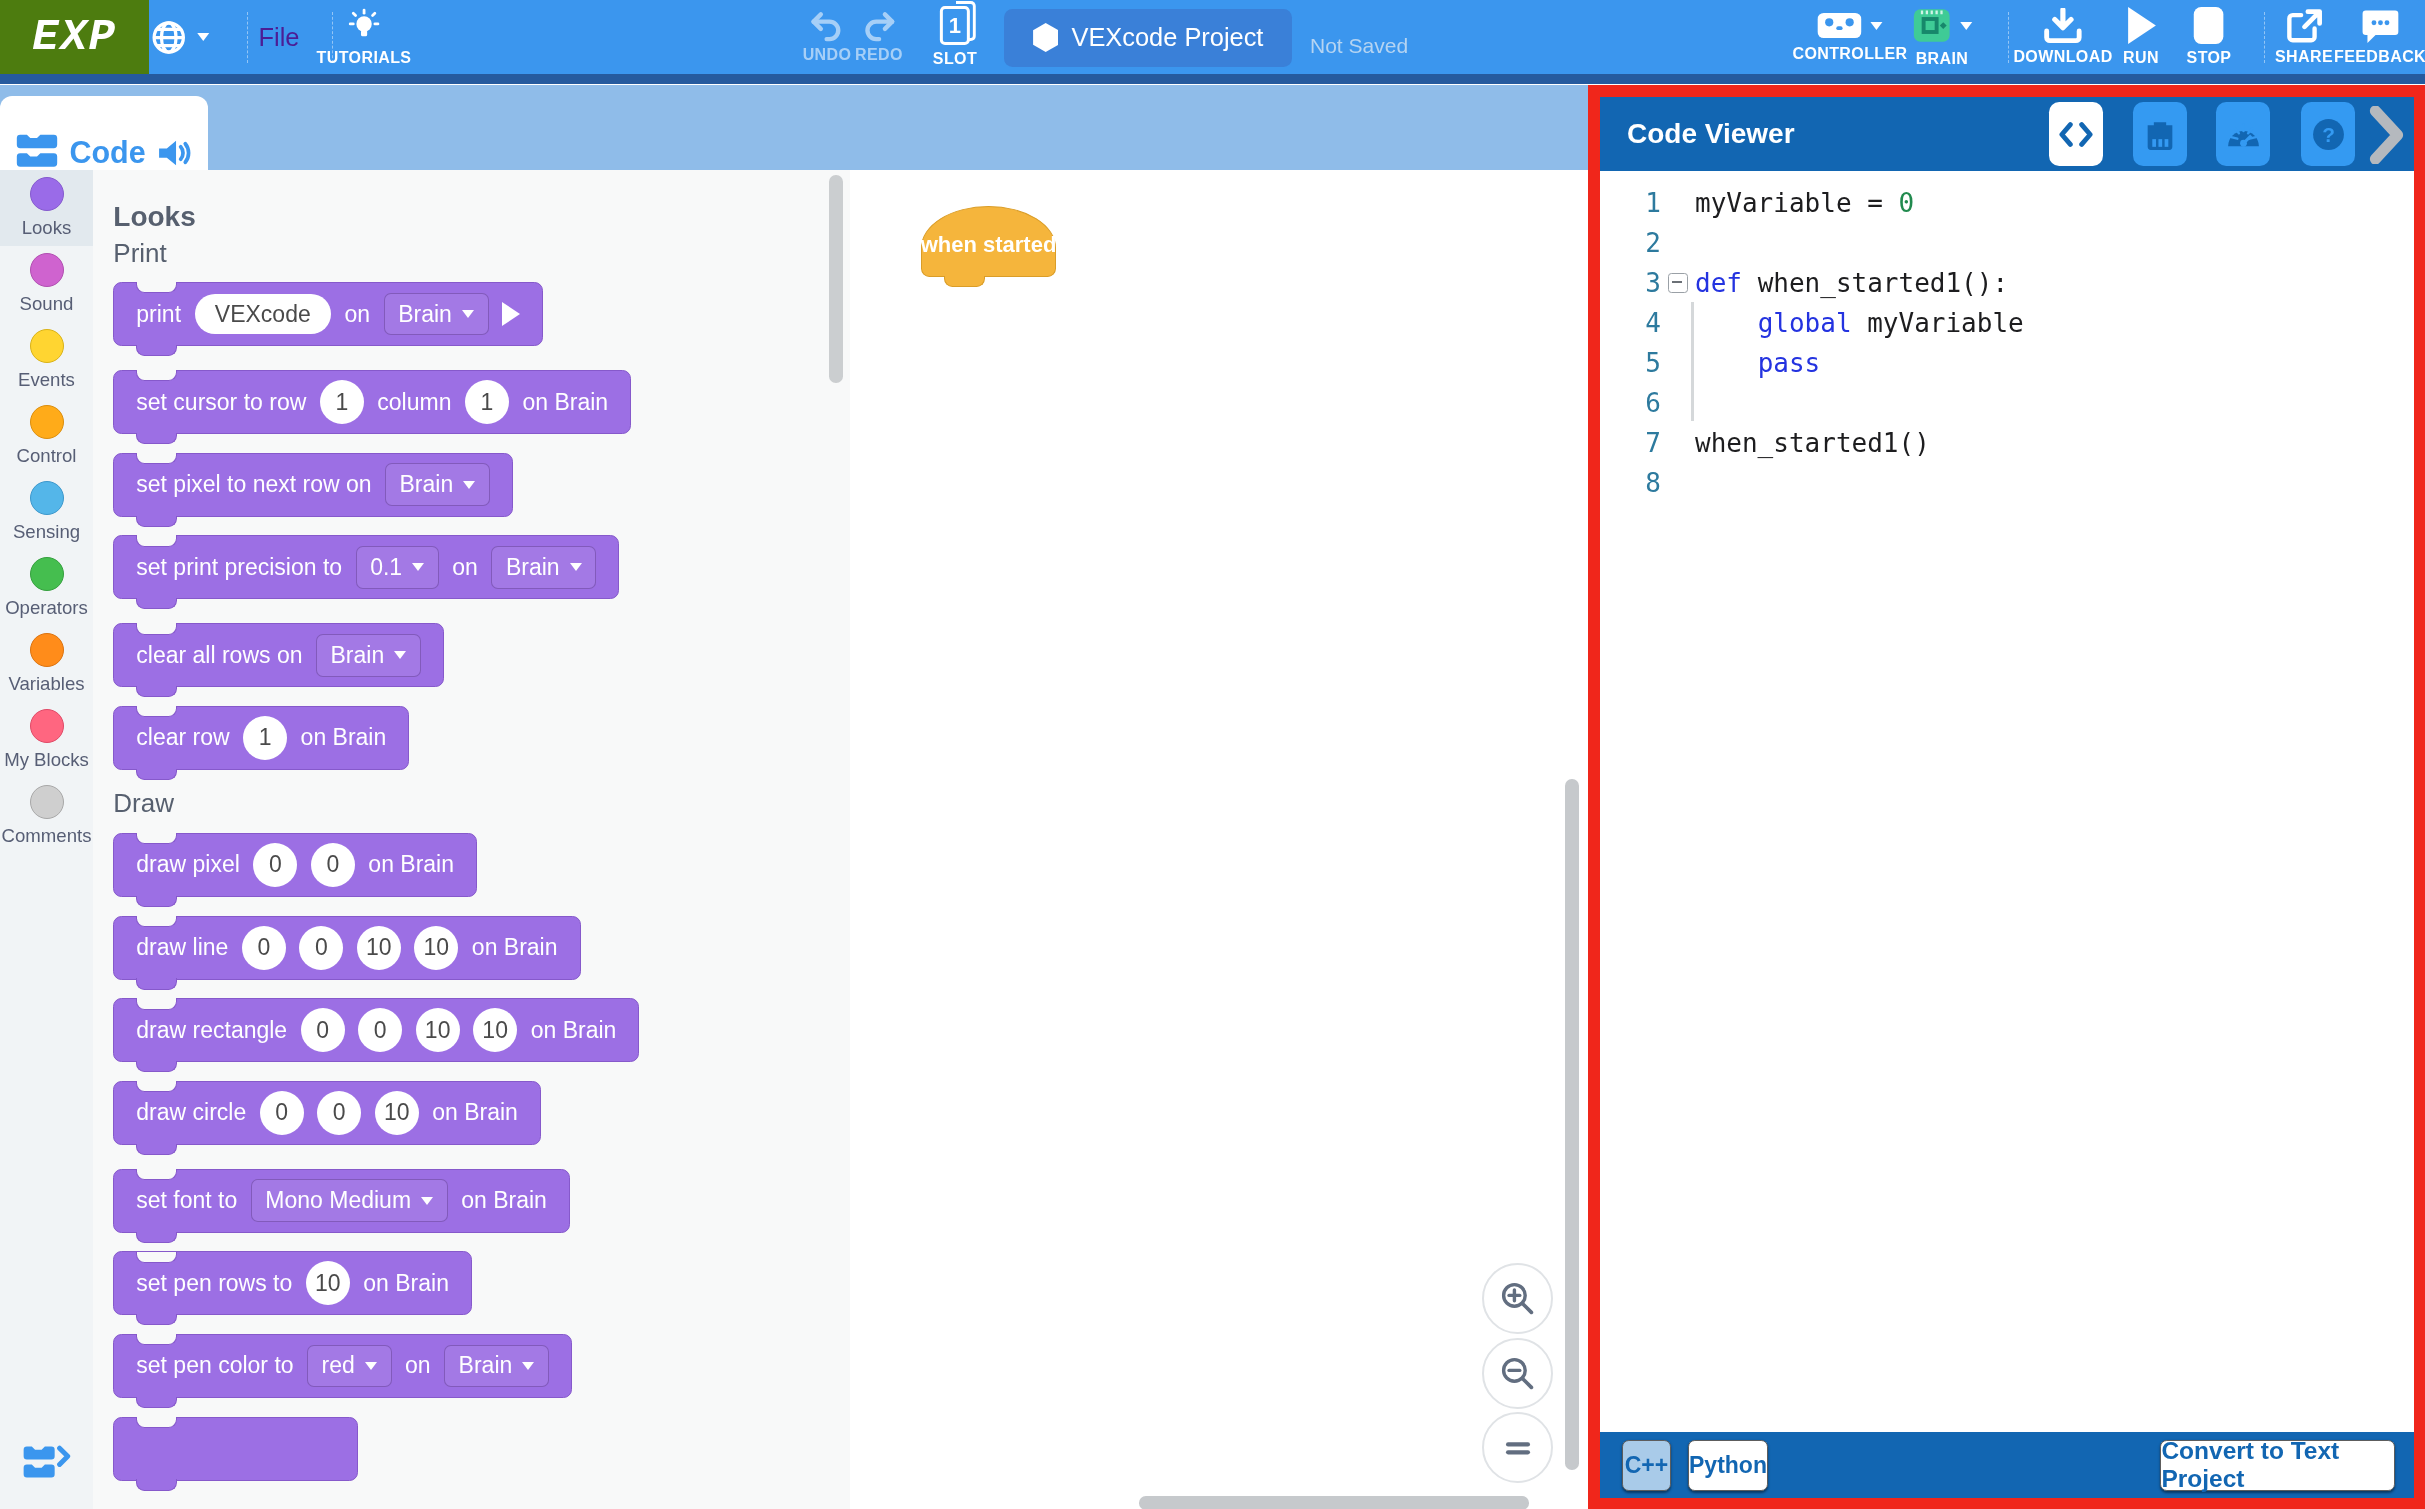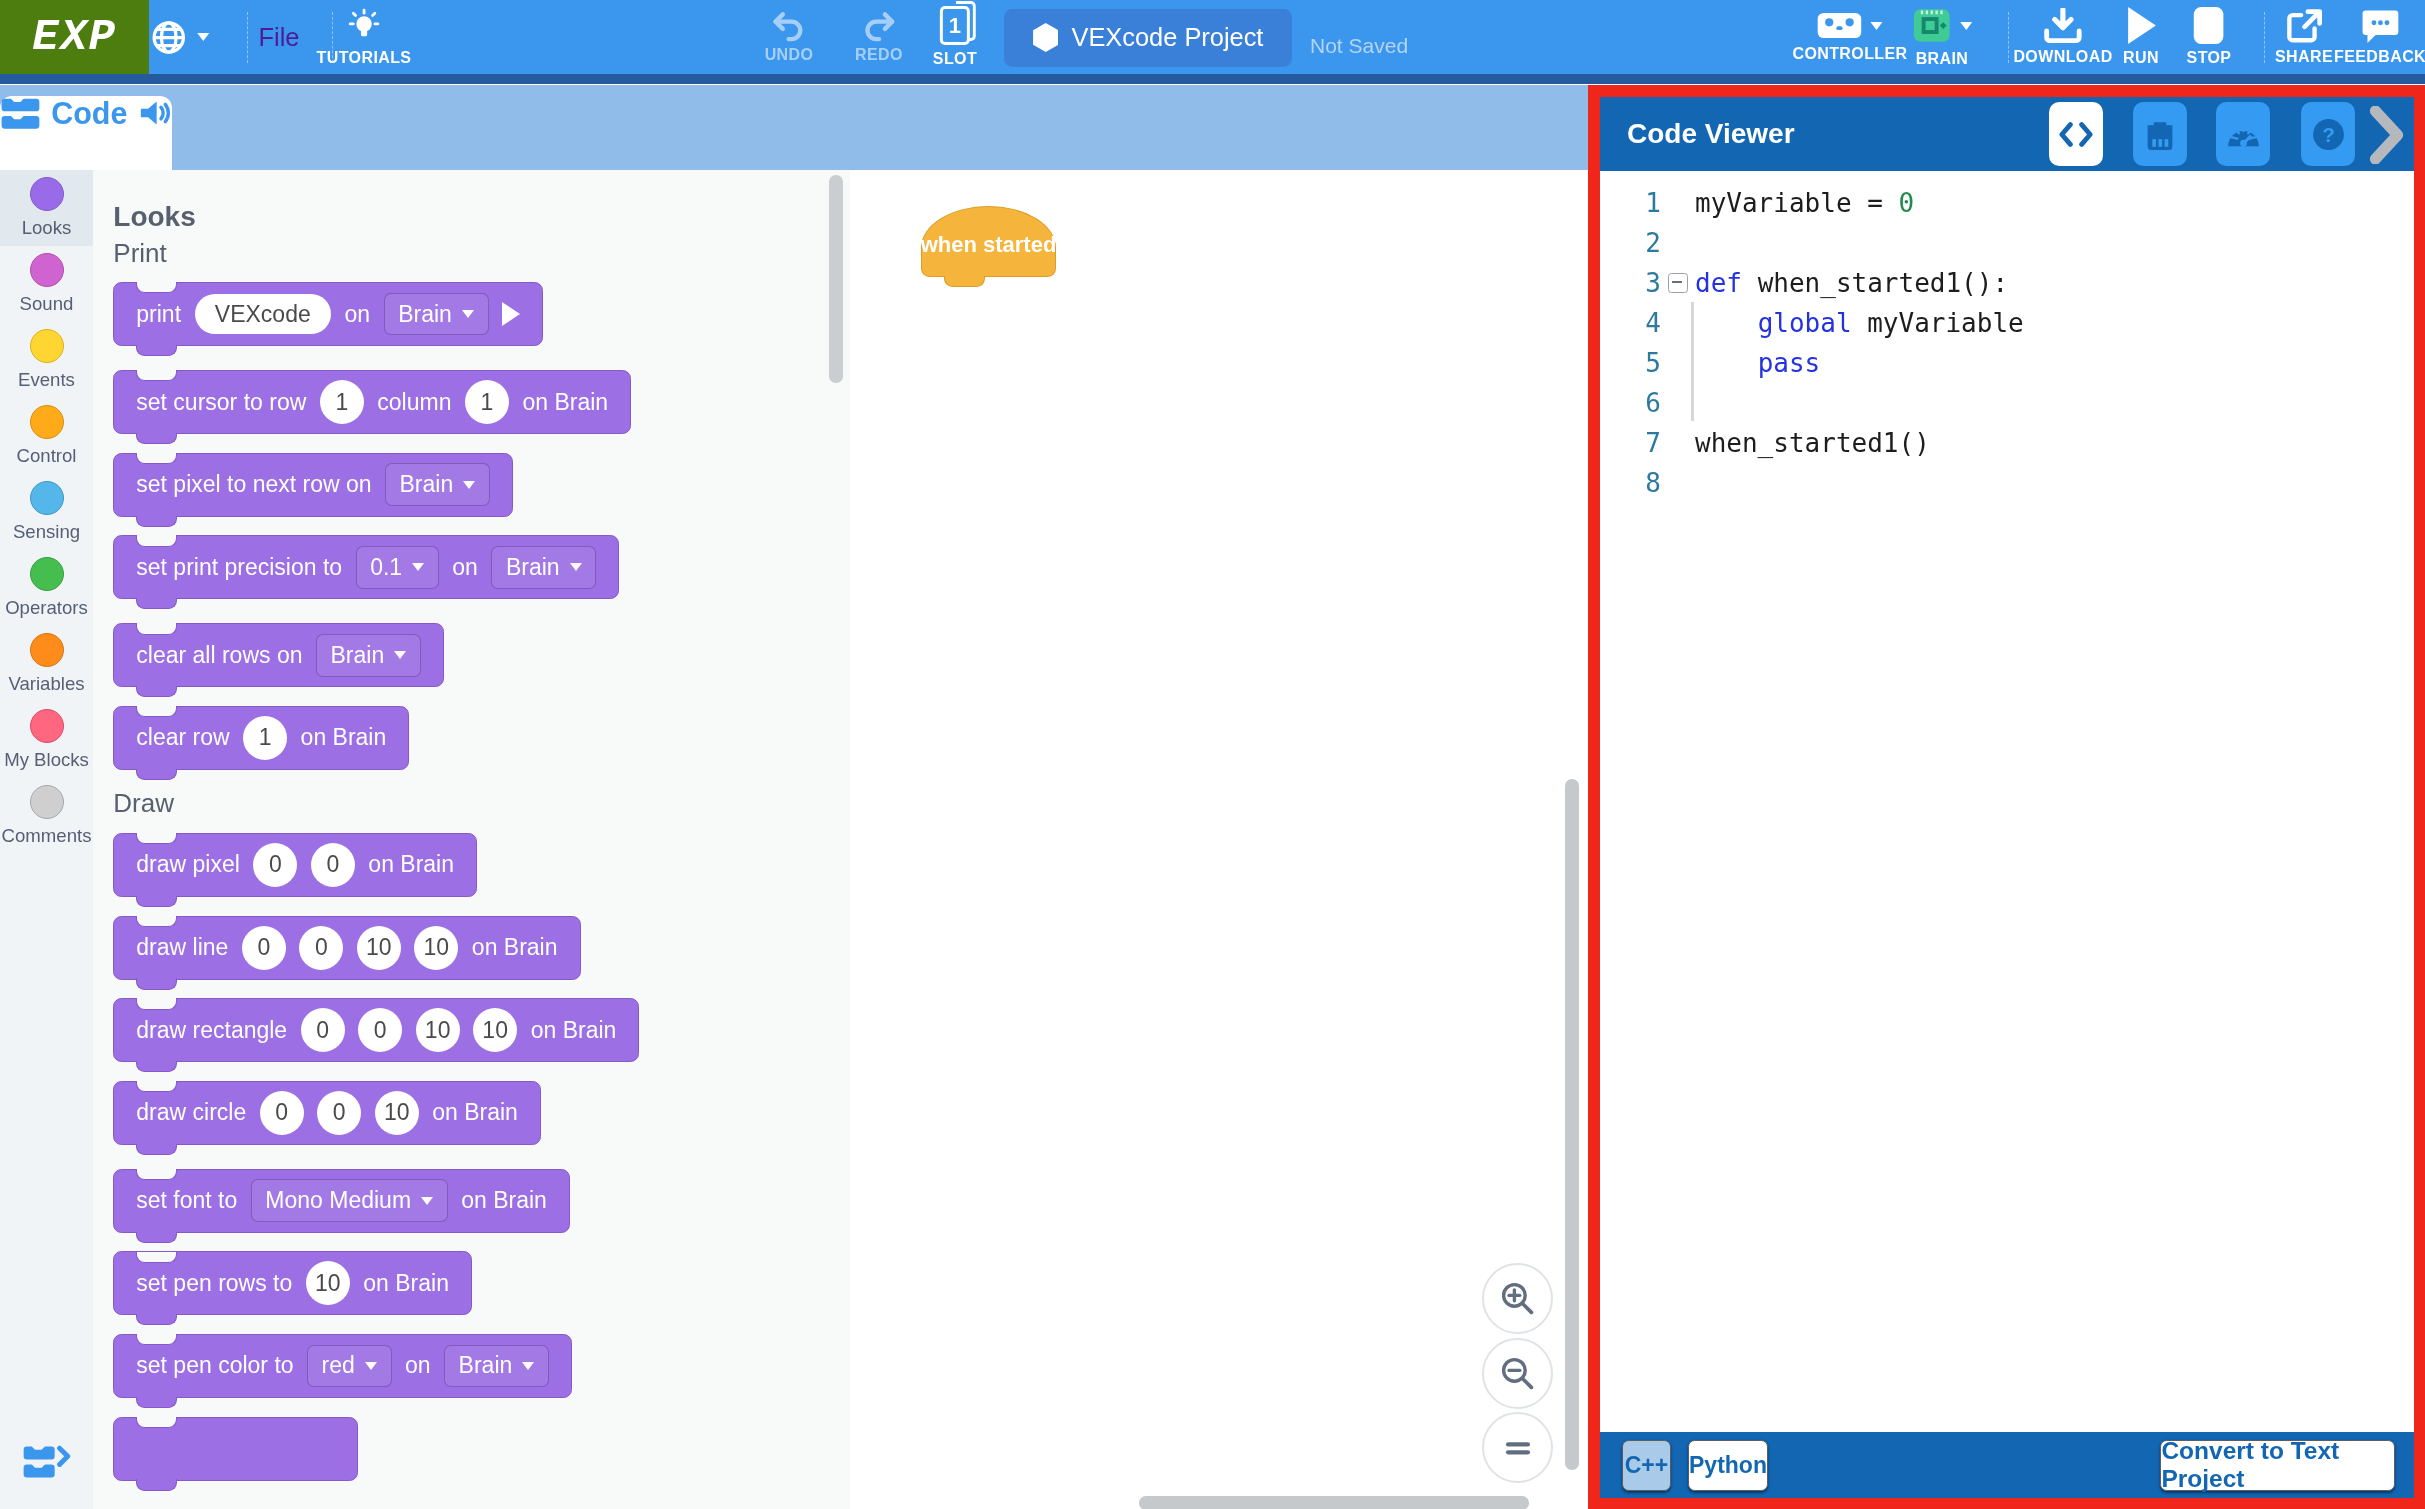"UNDO" div.tb-btn { left: 789px -> 827px }
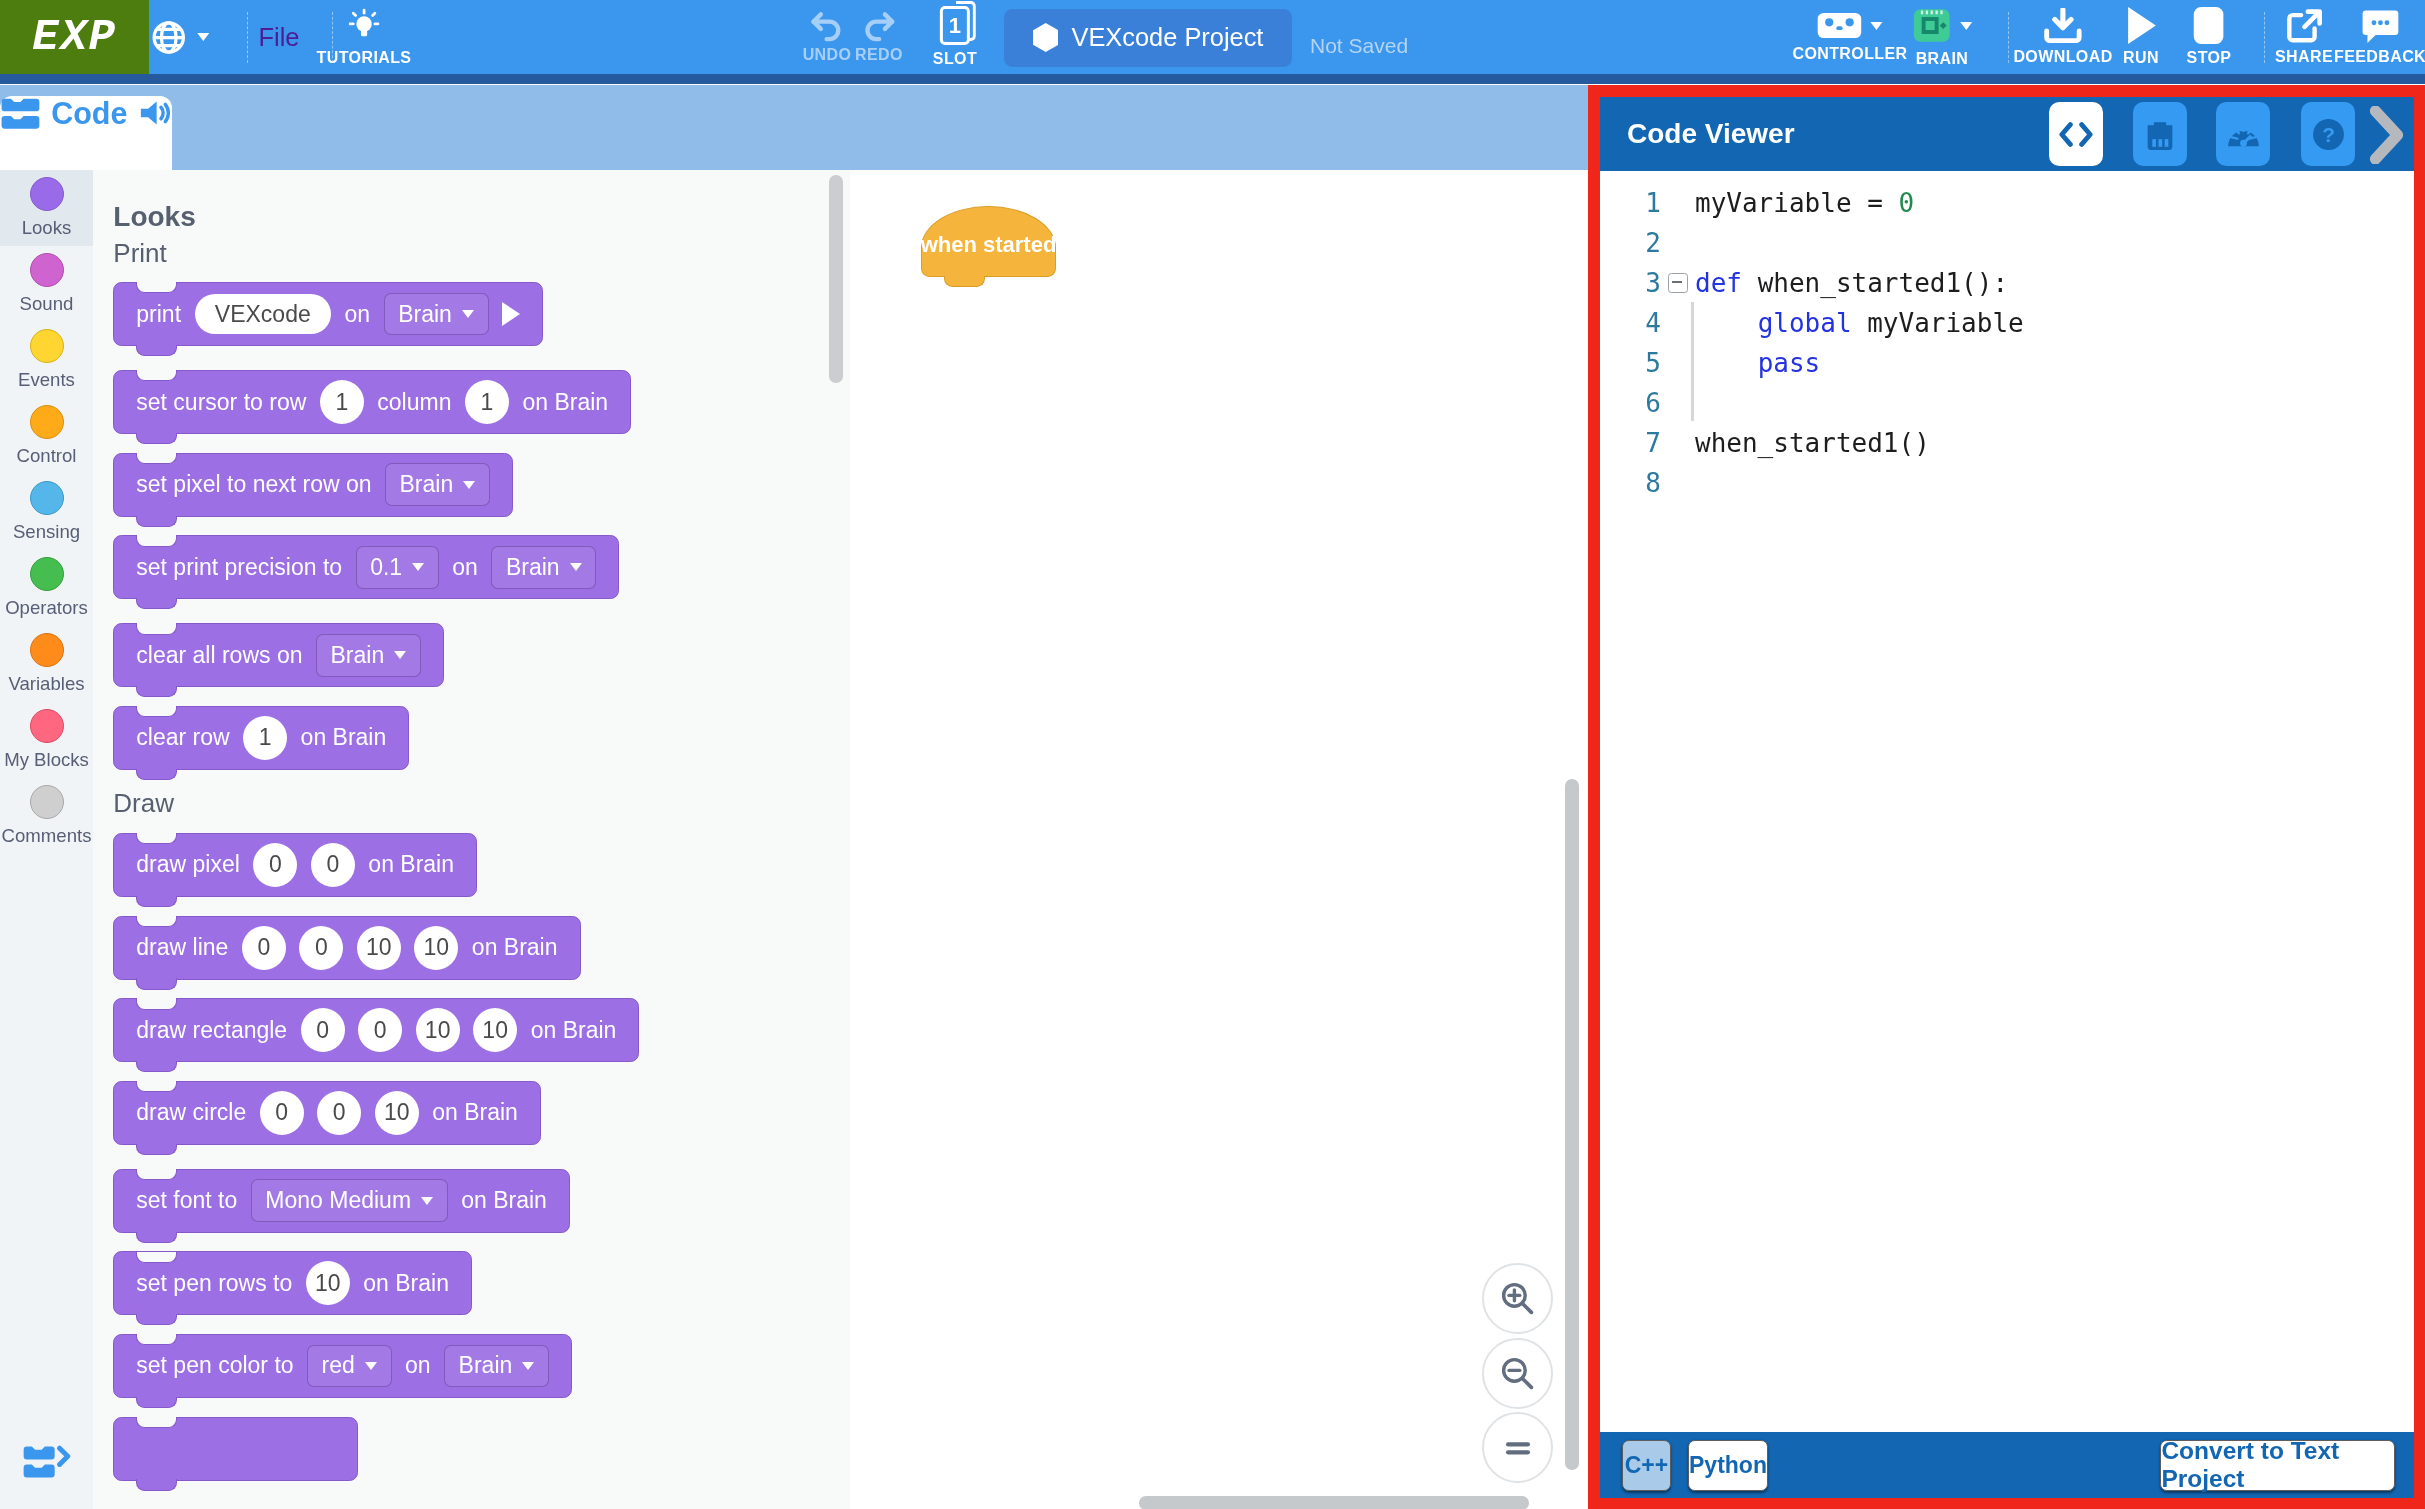"Code" .code-tab { align-items: flex-start -> flex-end; width: 172px -> 208px }
